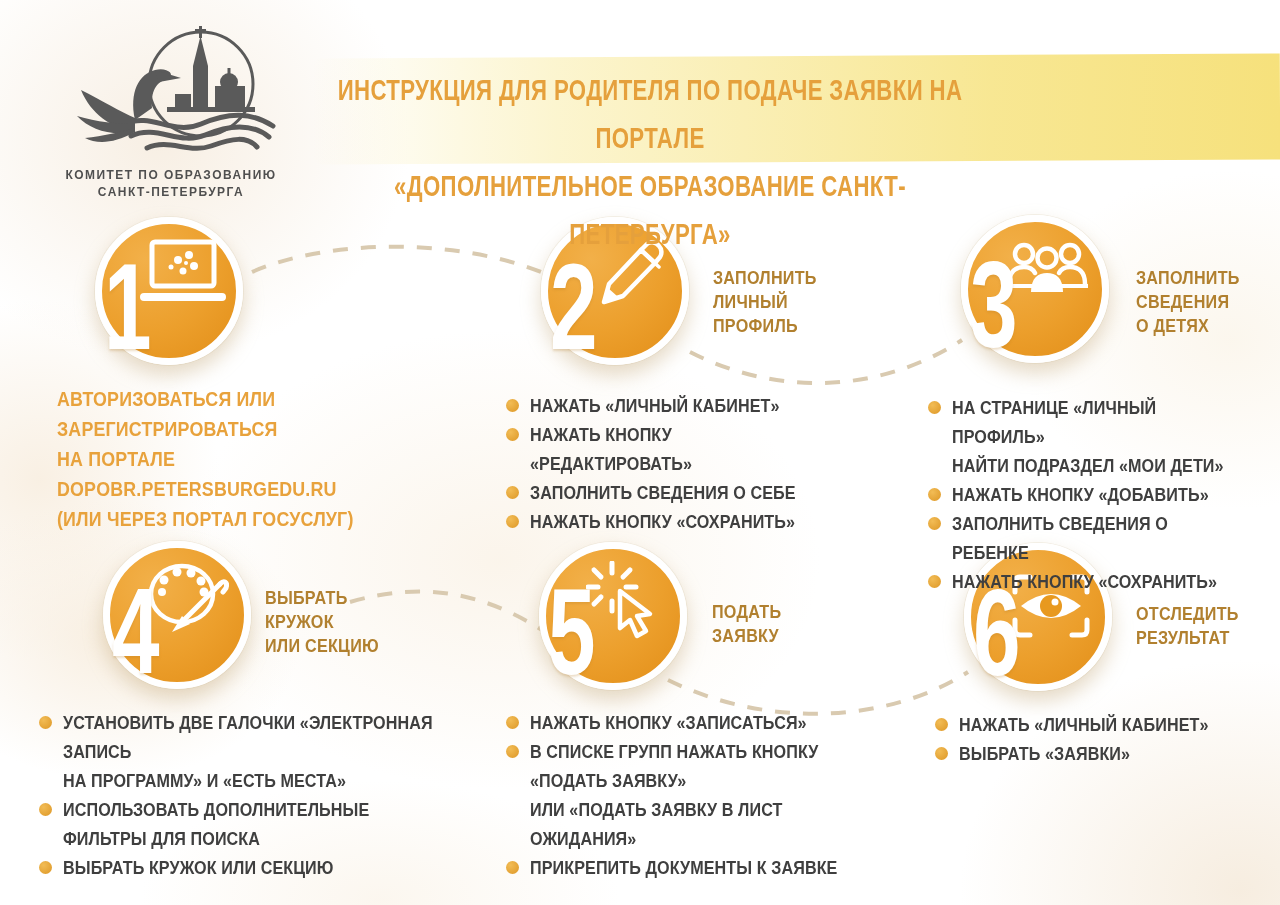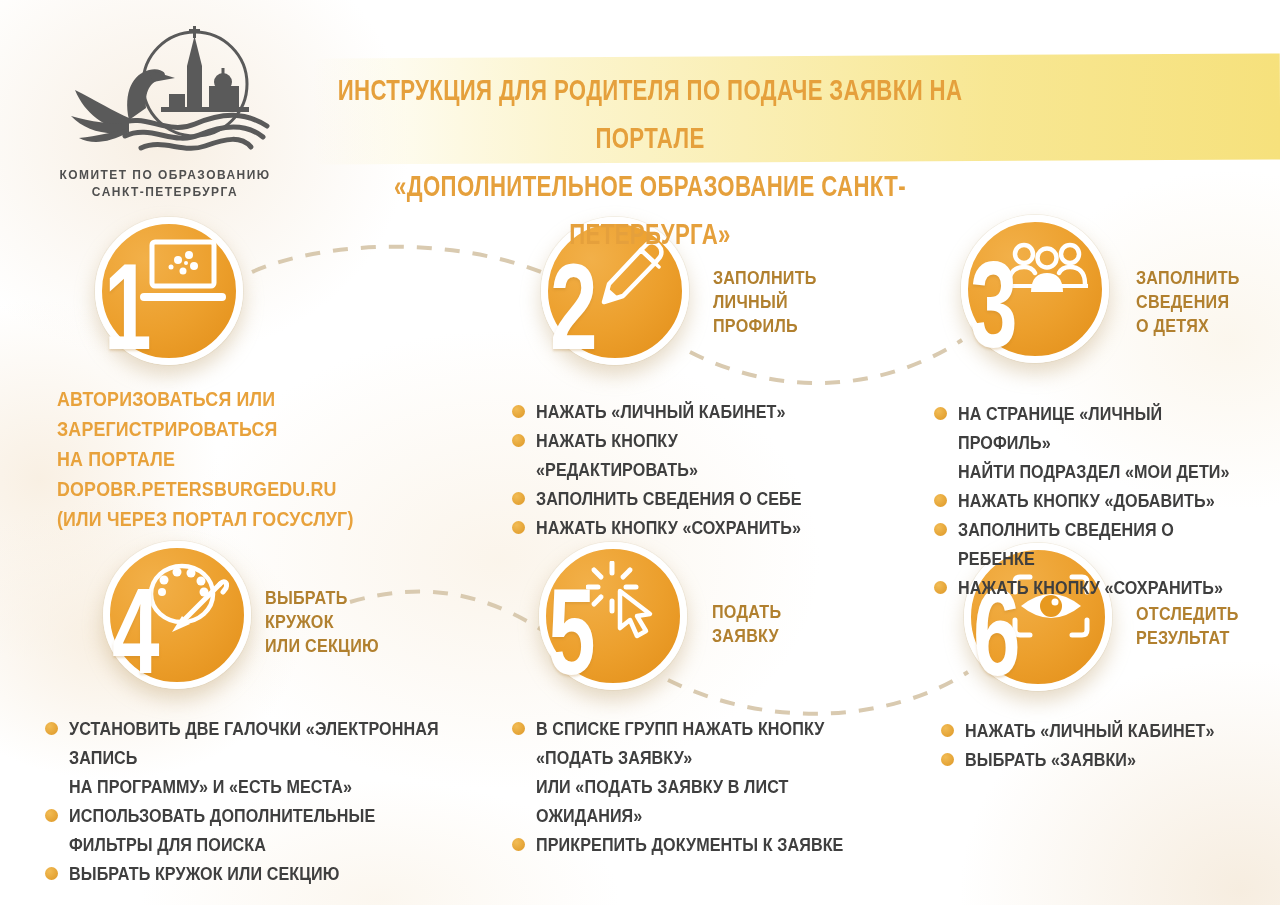"КОМИТЕТ ПО ОБРАЗОВАНИЮ" .logo-wrap { left: 45px -> 51px }
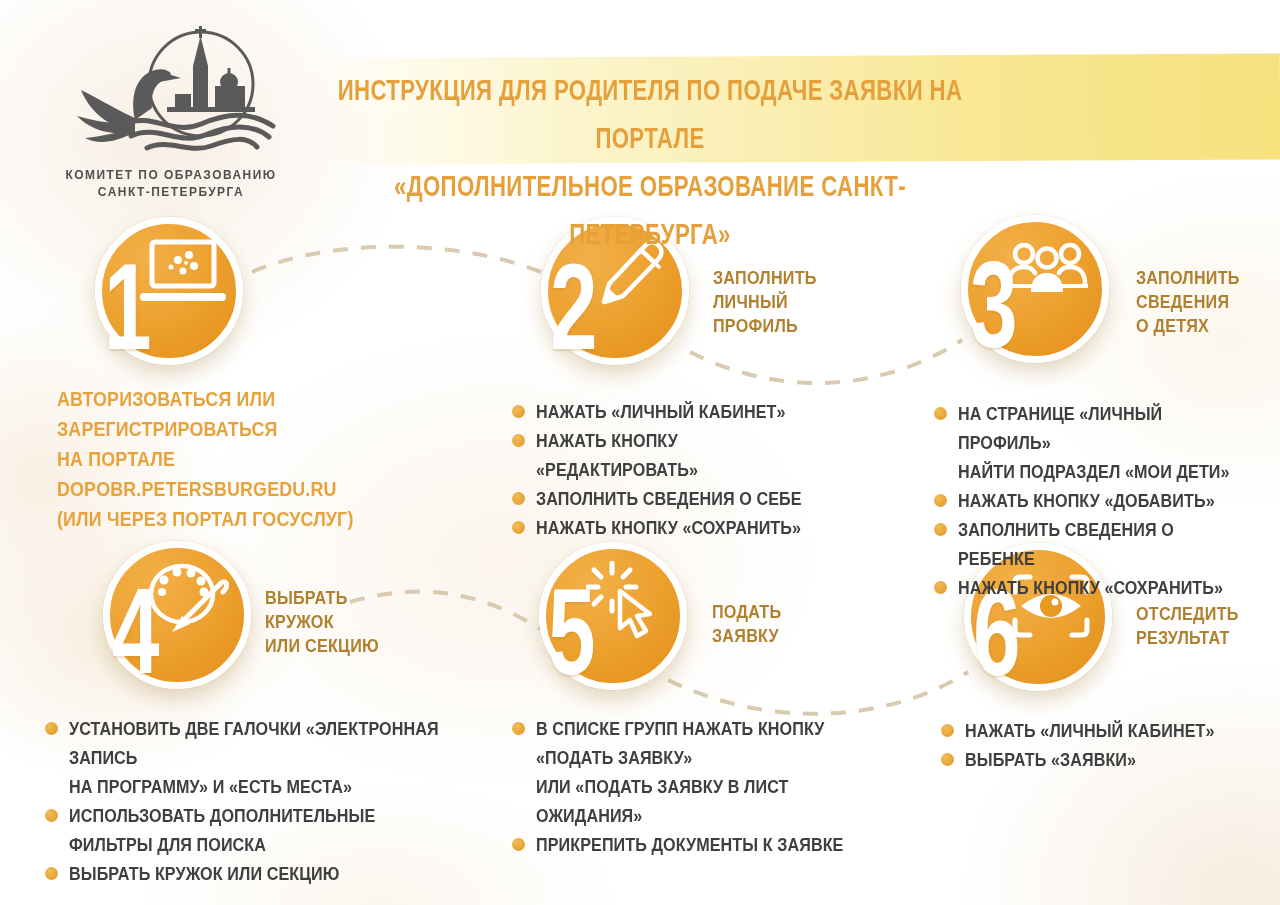"НАЖАТЬ «ЛИЧНЫЙ КАБИНЕТ»" ul.bullets { margin: 8px -> 2px }
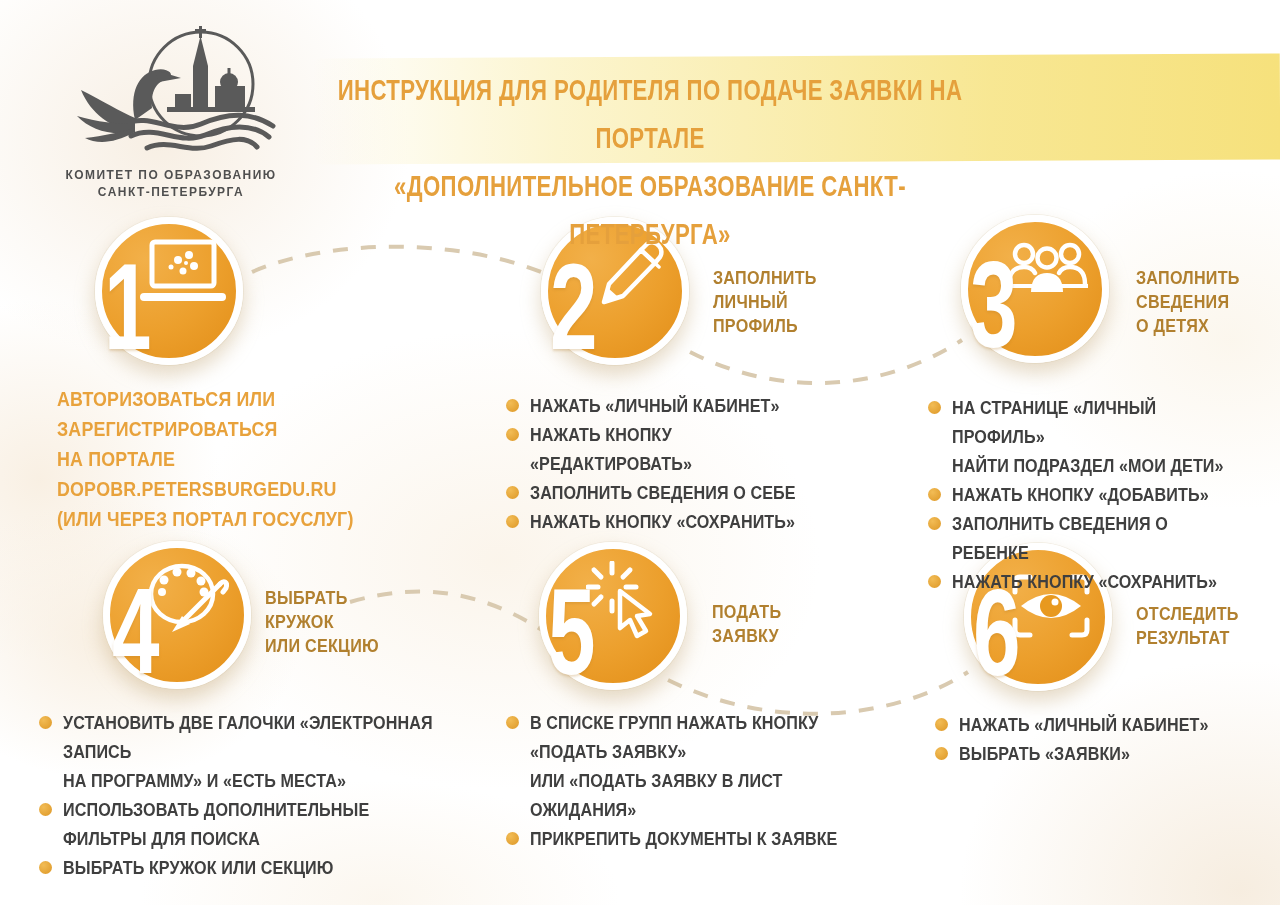"НАЖАТЬ КНОПКУ «ЗАПИСАТЬСЯ»" li { html: none -> <li> <span></span> <span>НАЖАТЬ КНОПКУ «ЗАПИСАТЬСЯ»</span> </li> }
